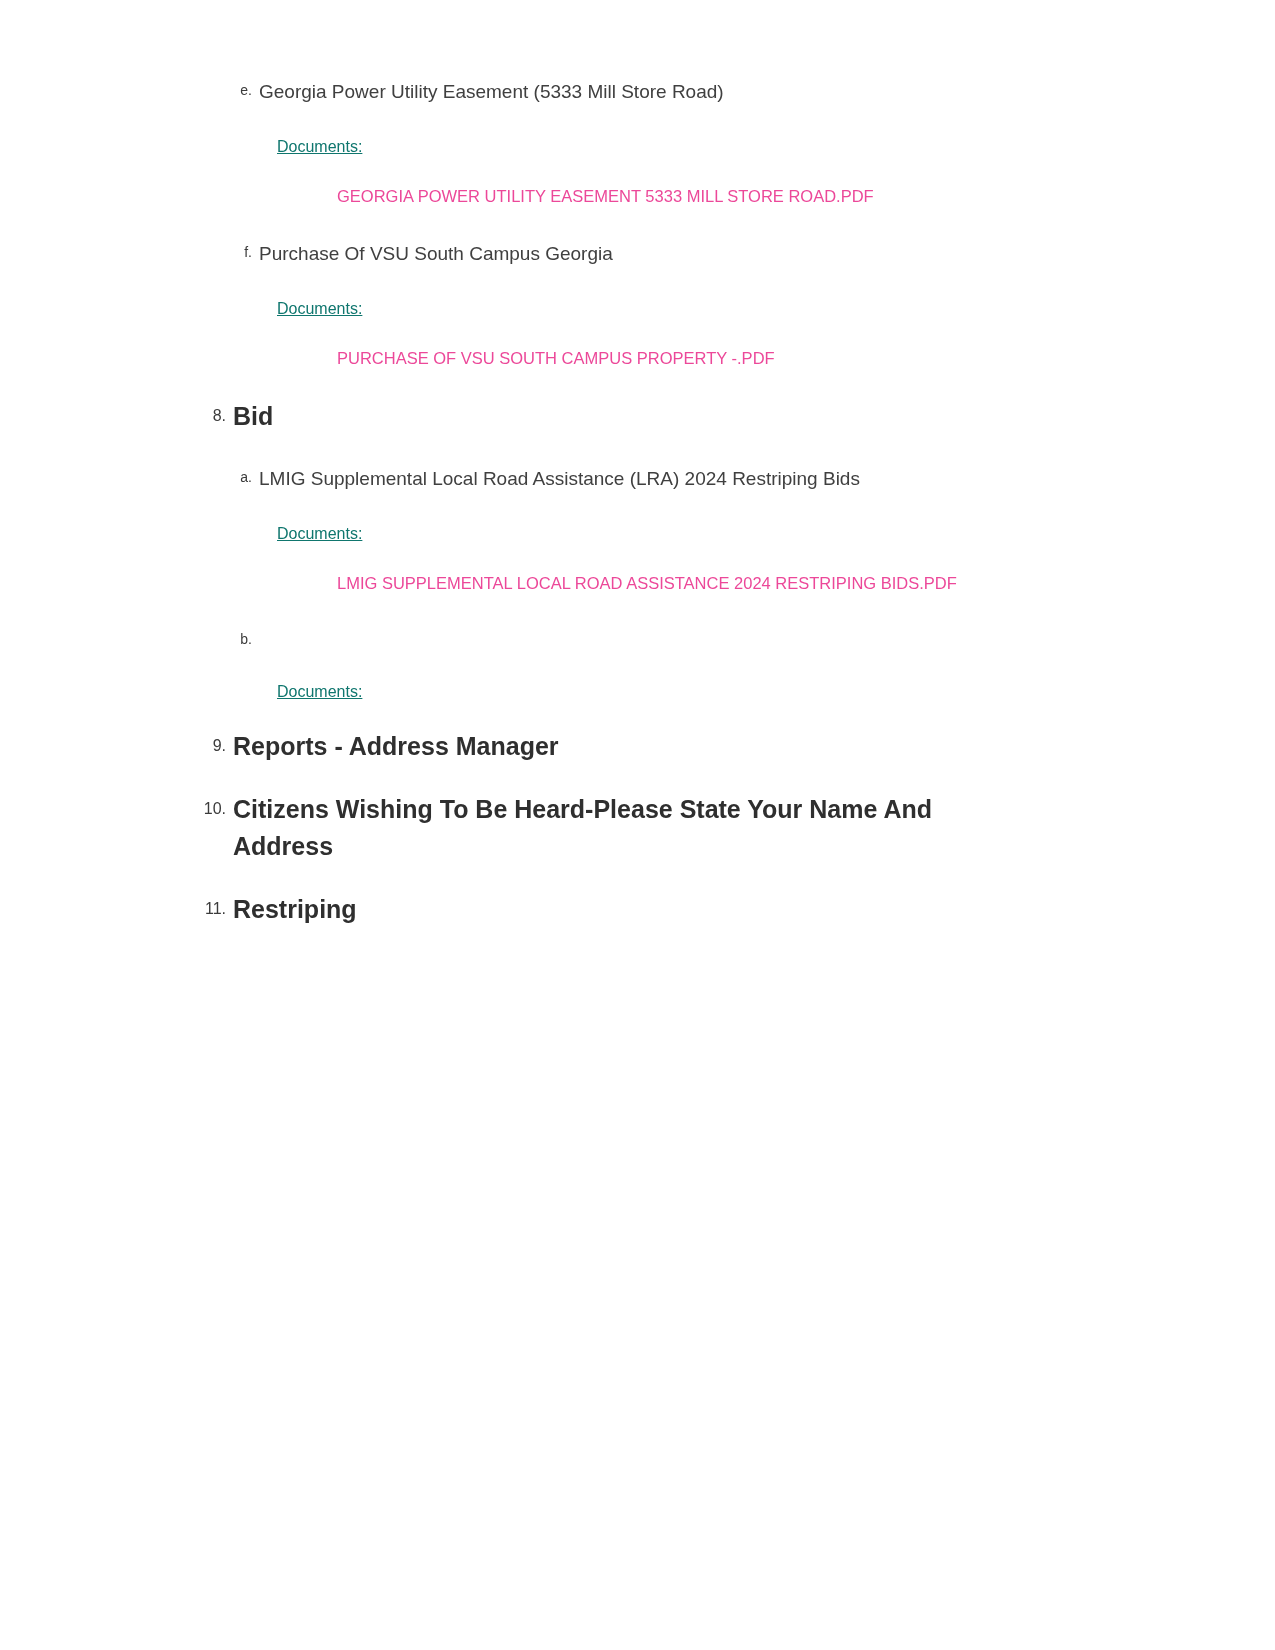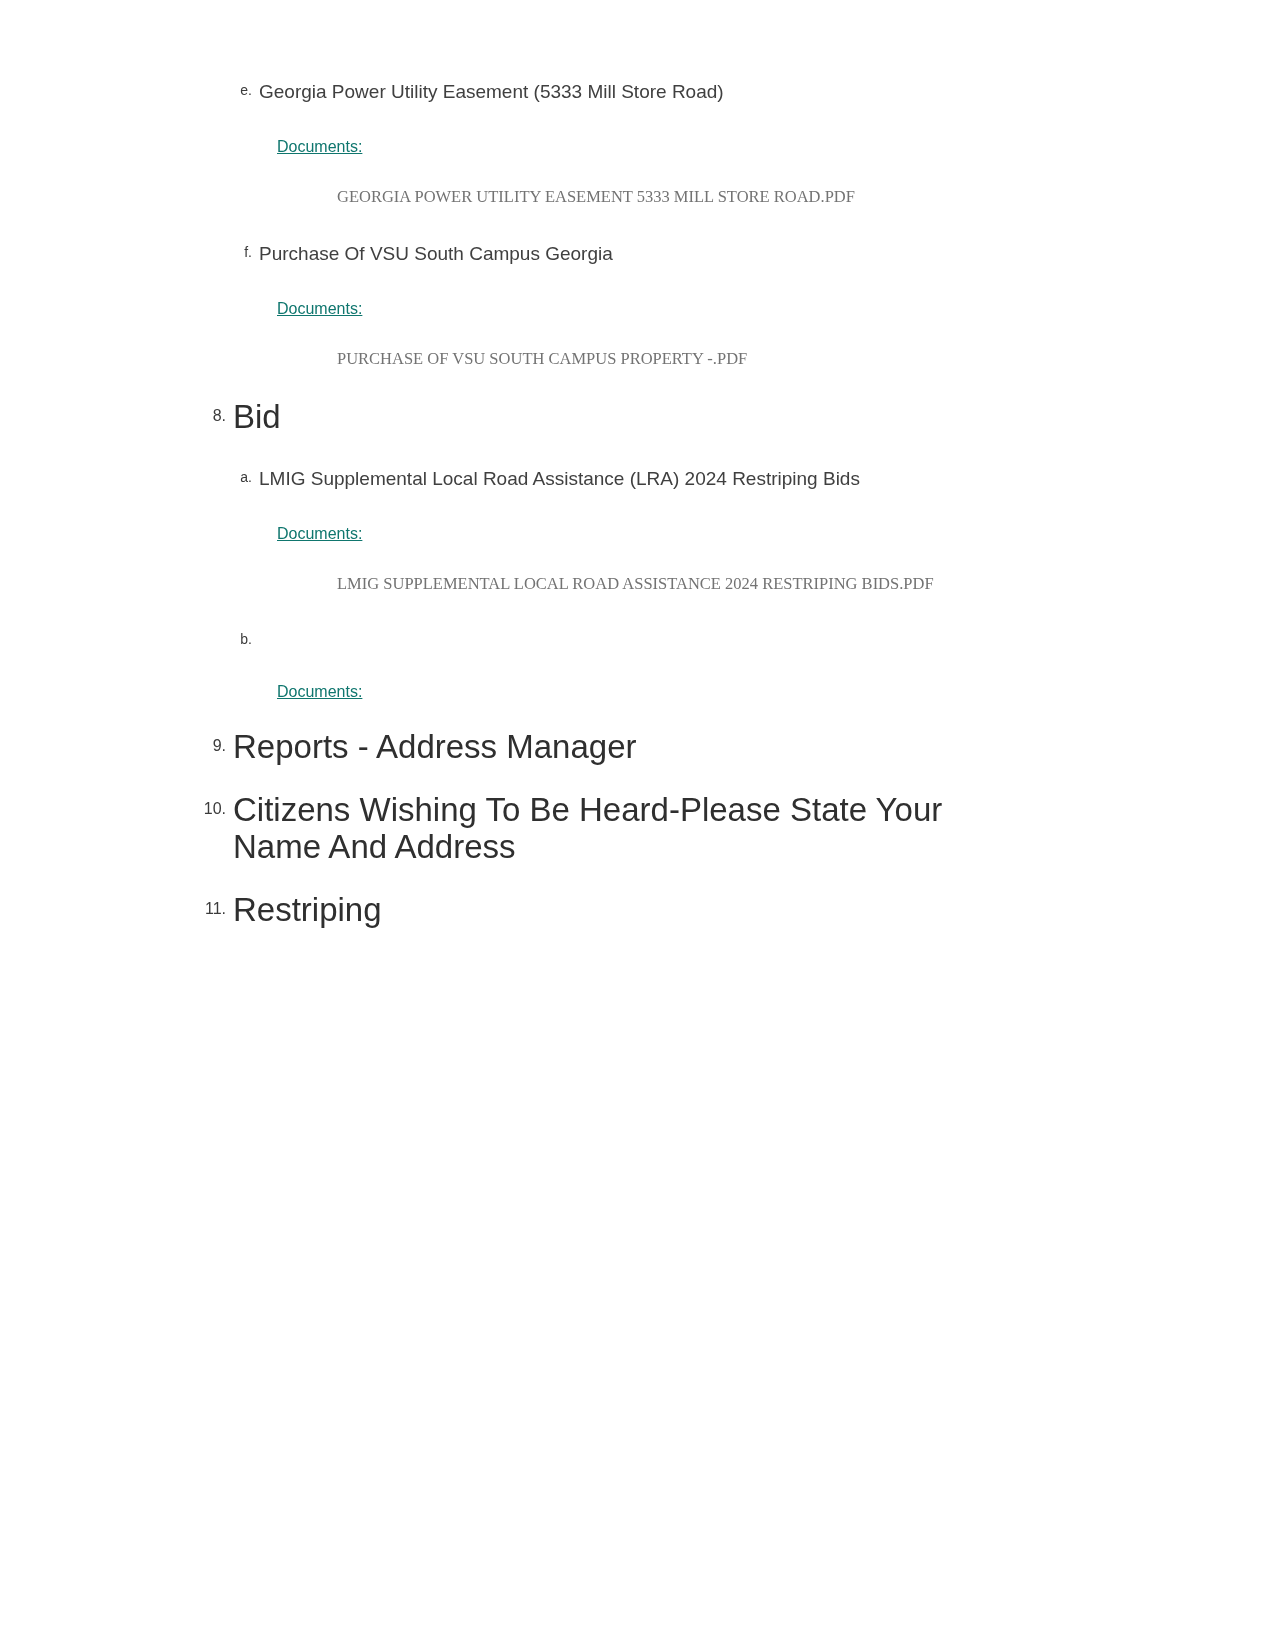"GEORGIA POWER UTILITY EASEMENT 5333" .doc-link { color: #737373 -> #ec4899; font-family: Liberation Serif, serif -> none }
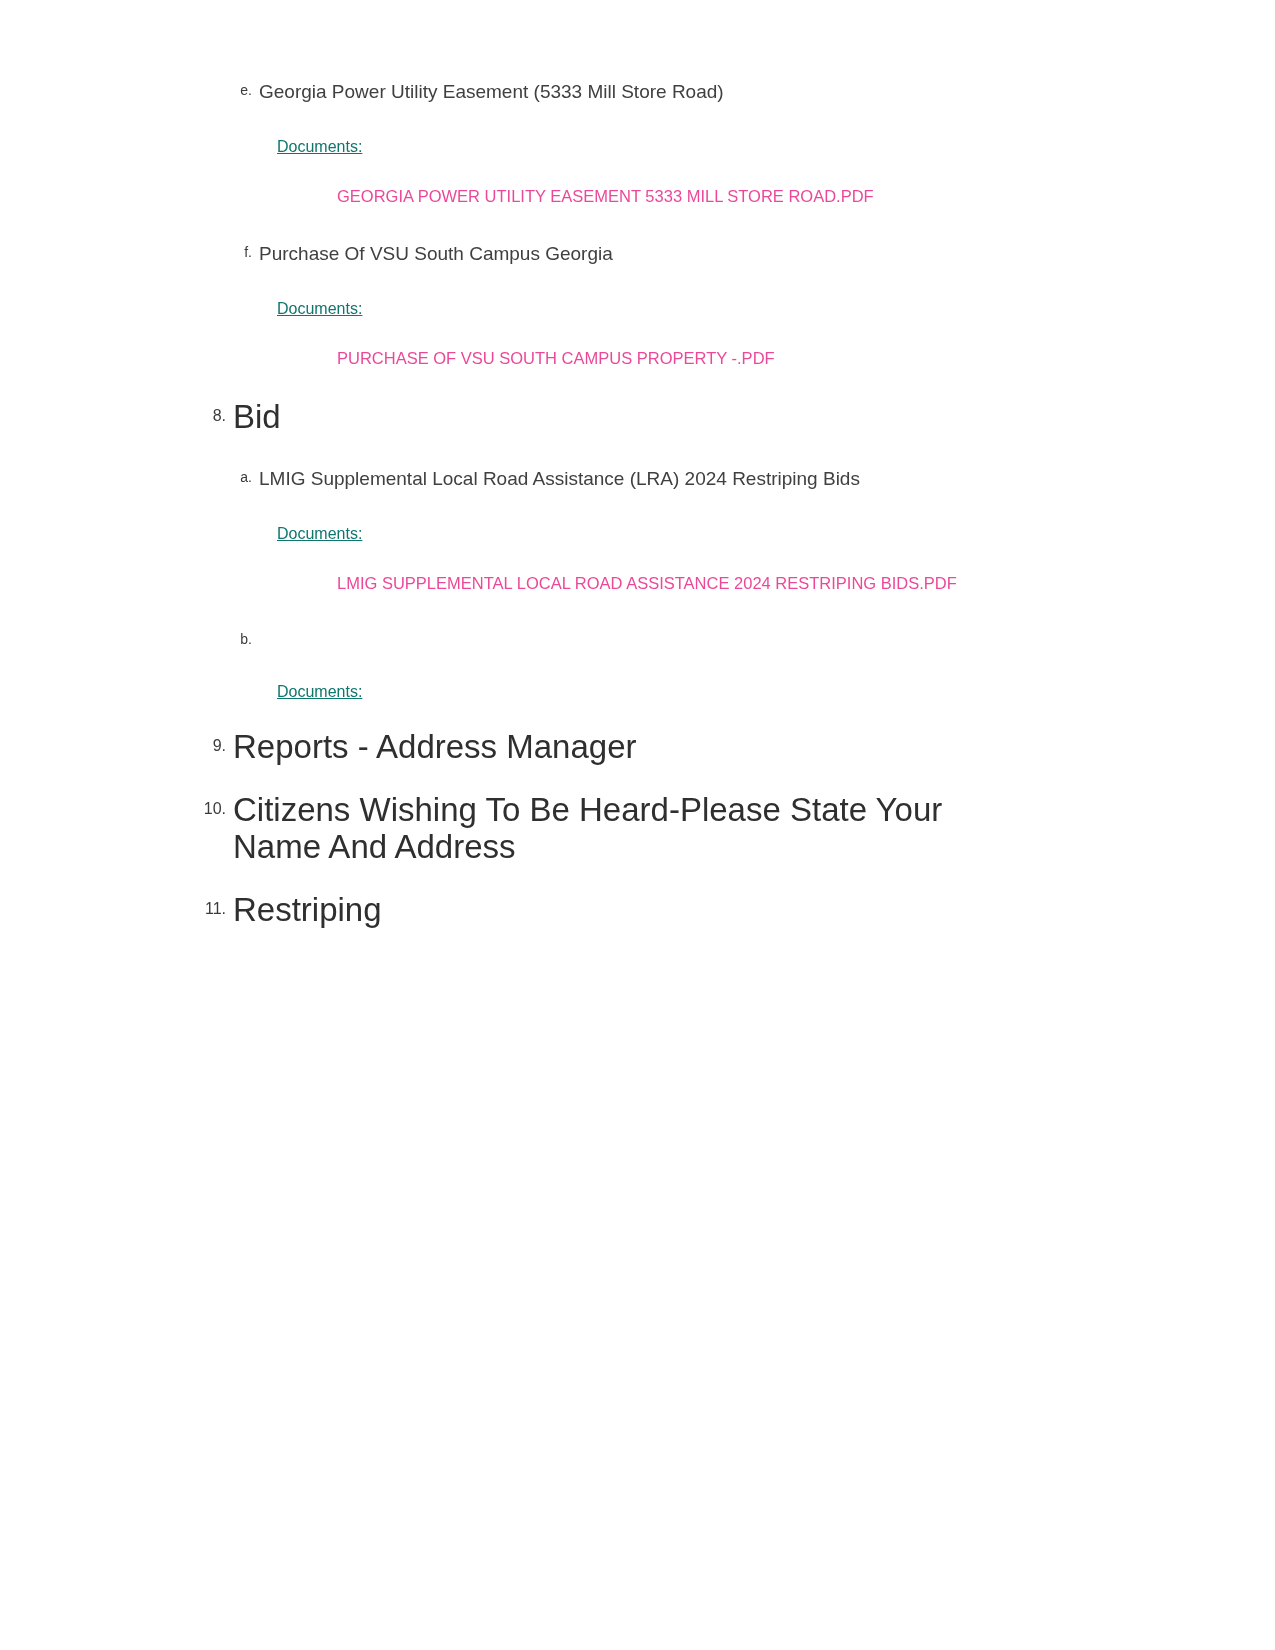"Bid" .head-title { font-size: 33px -> 25px; font-weight: normal -> bold }
